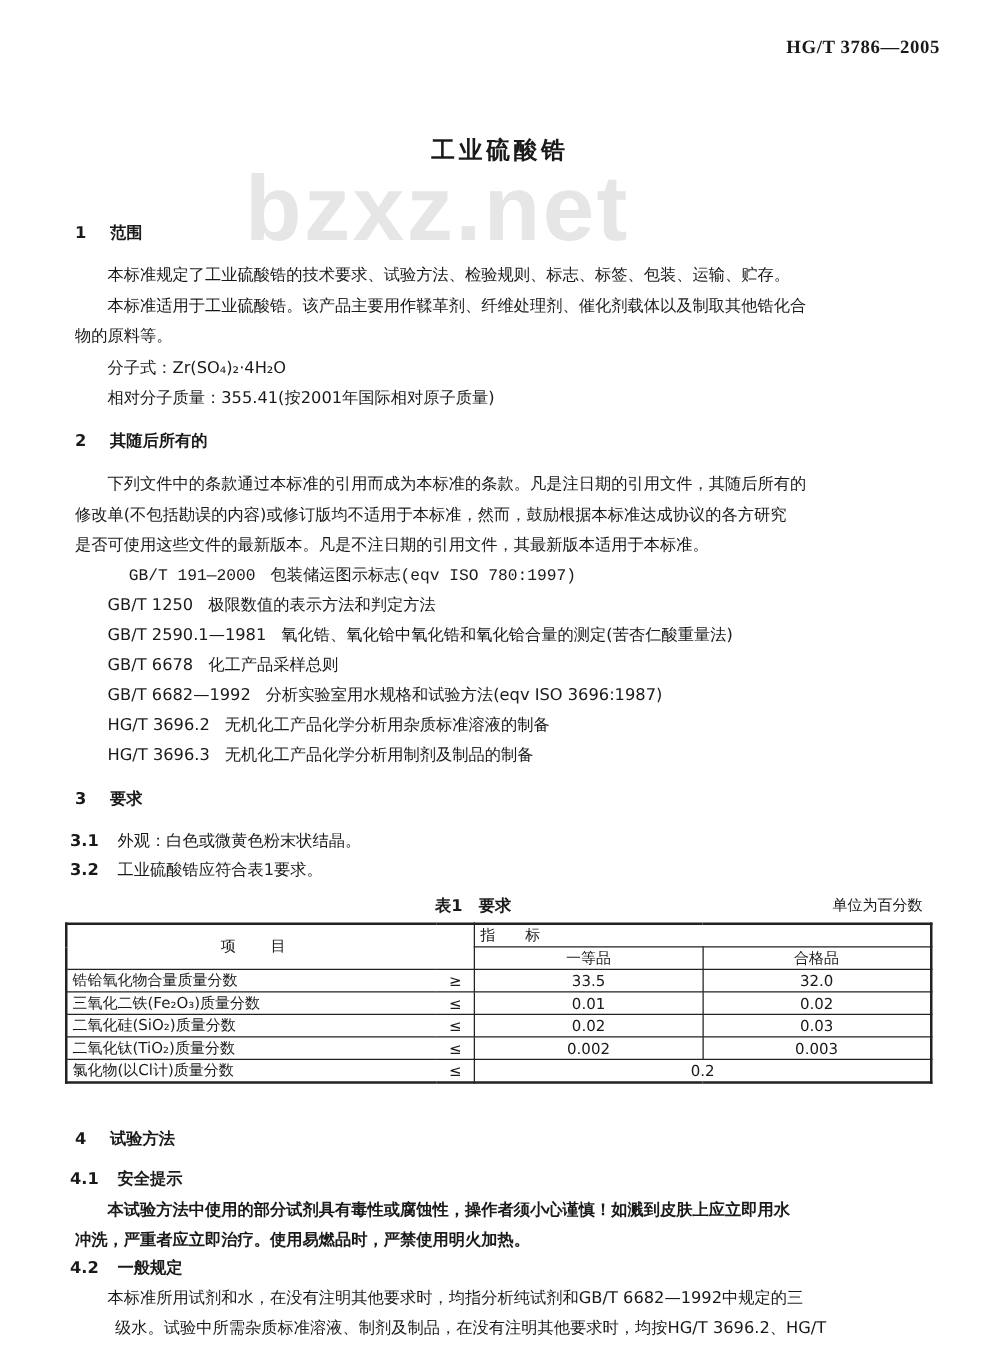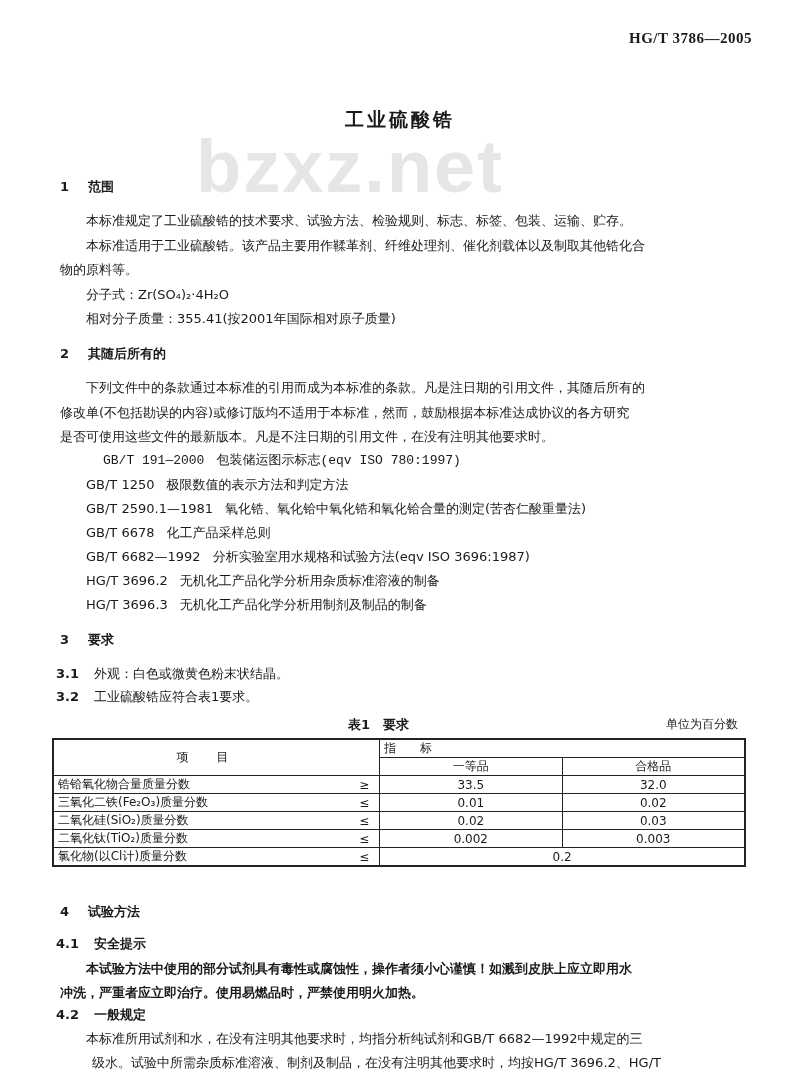"是否可使用这些文件的最新版本。凡是不注日期的引用文件，在没有注明其他要求时。" div.line { text: 在没有注明其他要求时 -> 其最新版本适用于本标准 }
